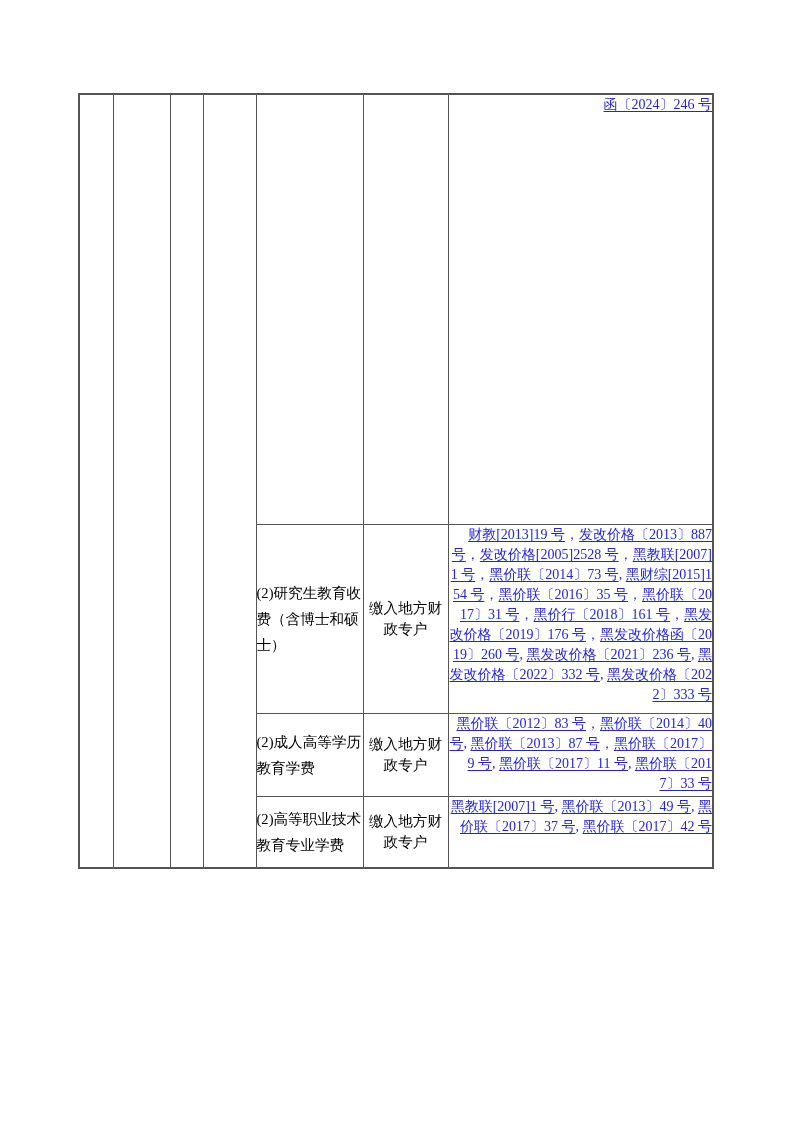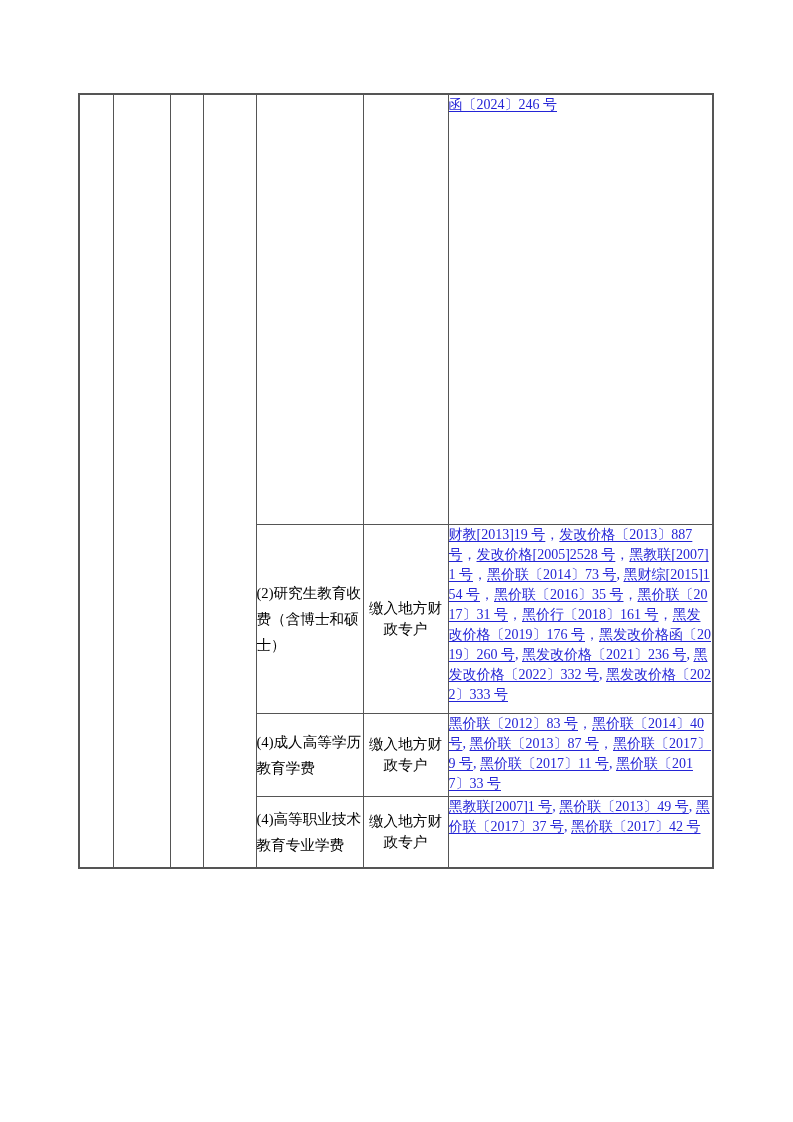"函〔2024〕246 号" td.links-cell { text-align: left -> right }
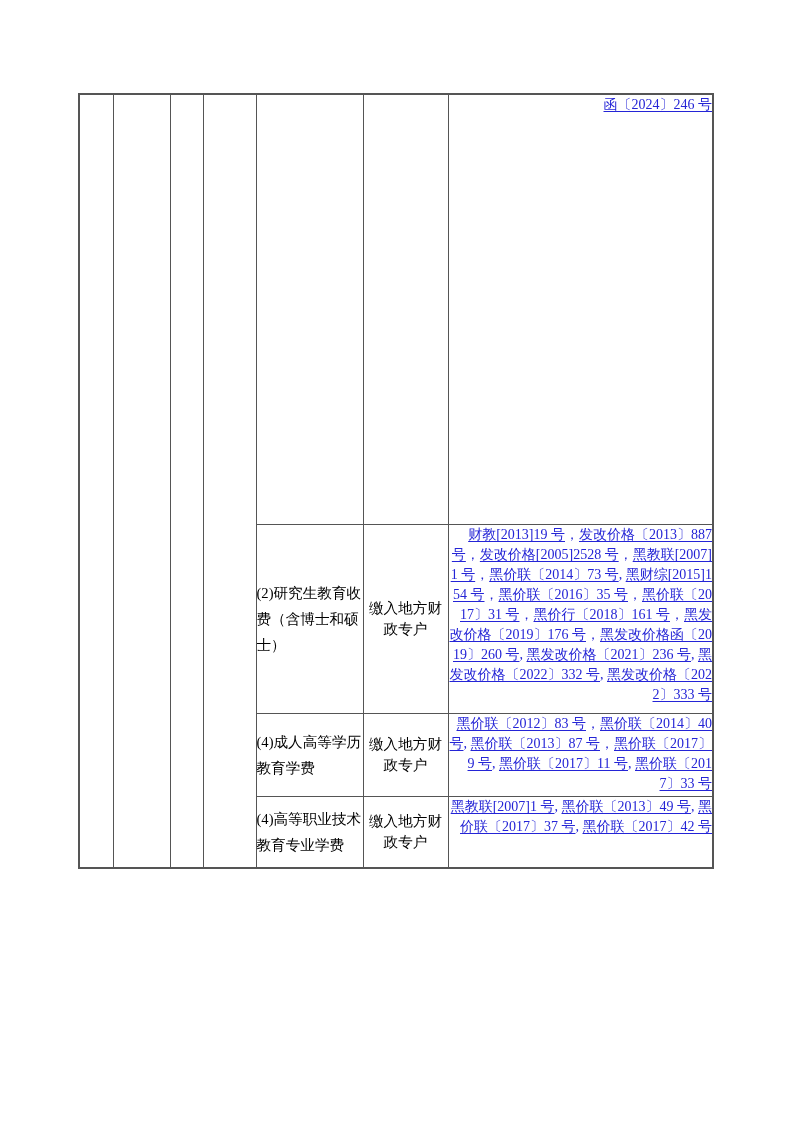"(4)成人高等学历教育学费" td.item-cell { text: 4 -> 2 }
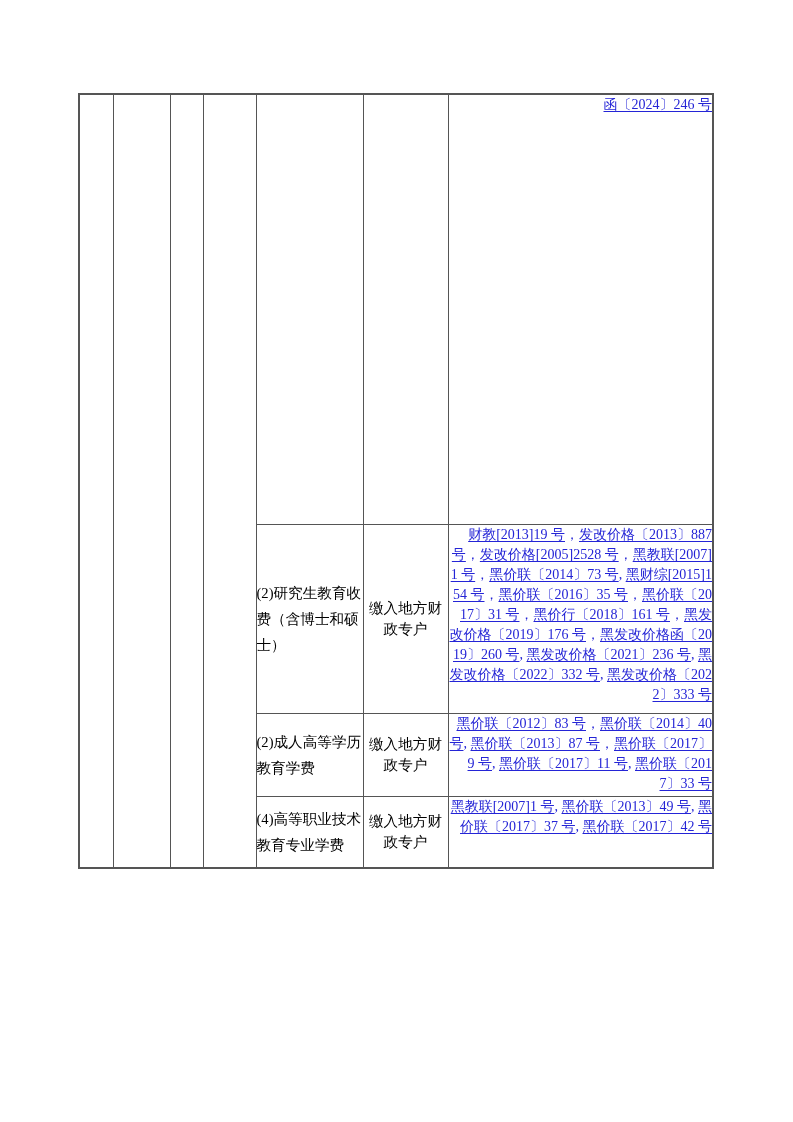"(4)高等职业技术教育专业学费" td.item-cell { text: 4 -> 2 }
